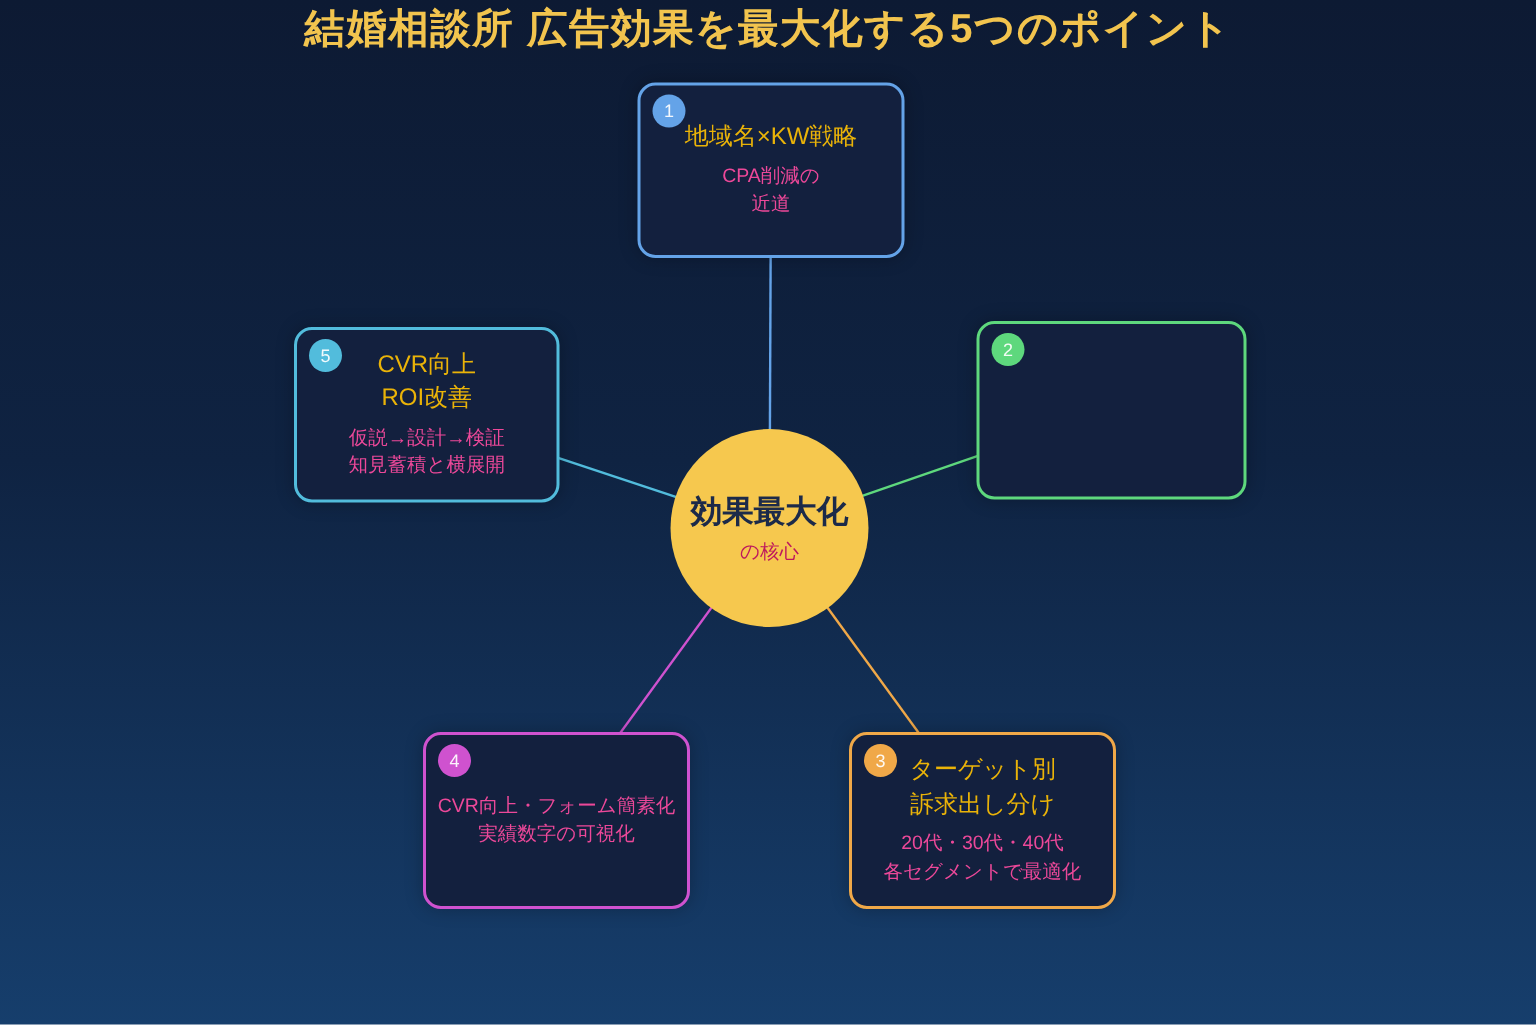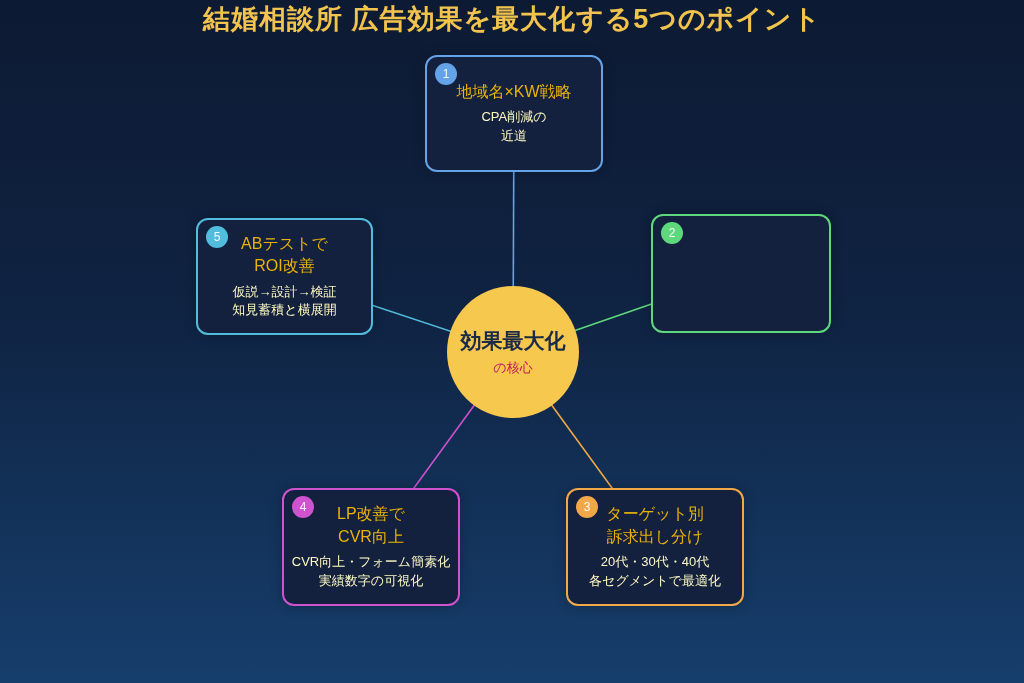"CPA削減の" .node-sub { color: #fef9c3 -> #ec4899 }
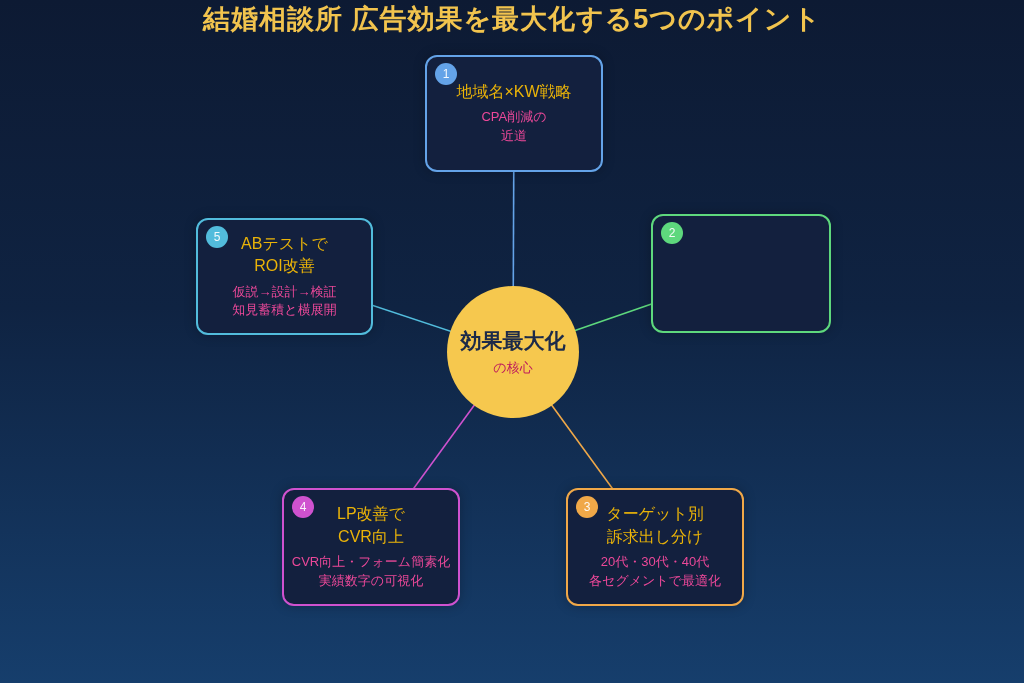"ABテストで" div.node-title { text: ABテストで -> CVR向上 }
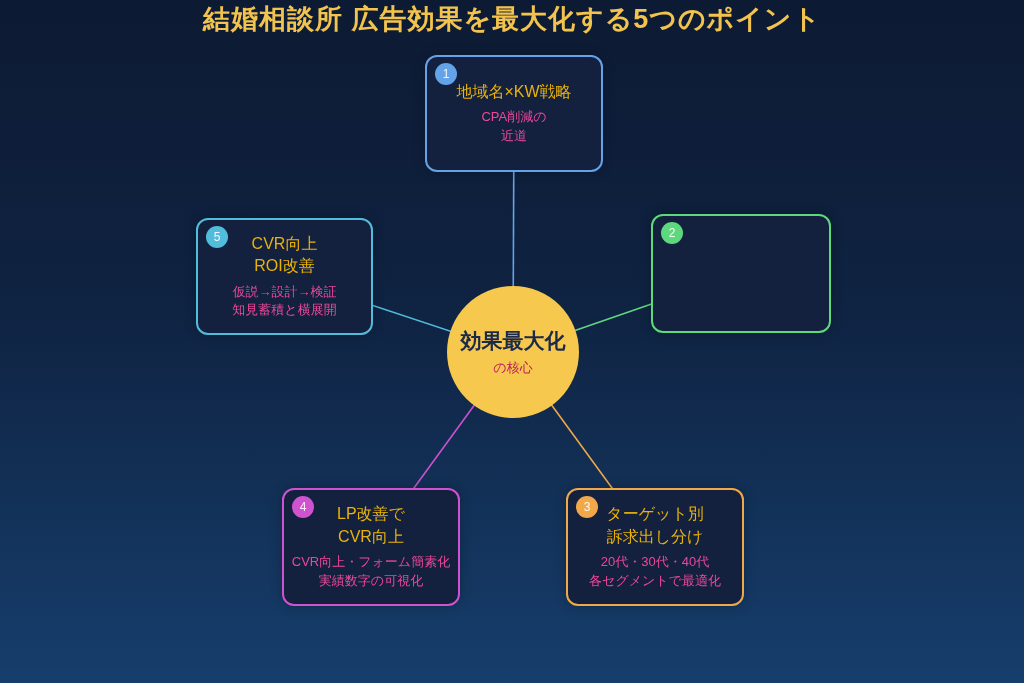"LP改善で" div.node-title { html: <div>LP改善で CVR向上</div> -> none }
